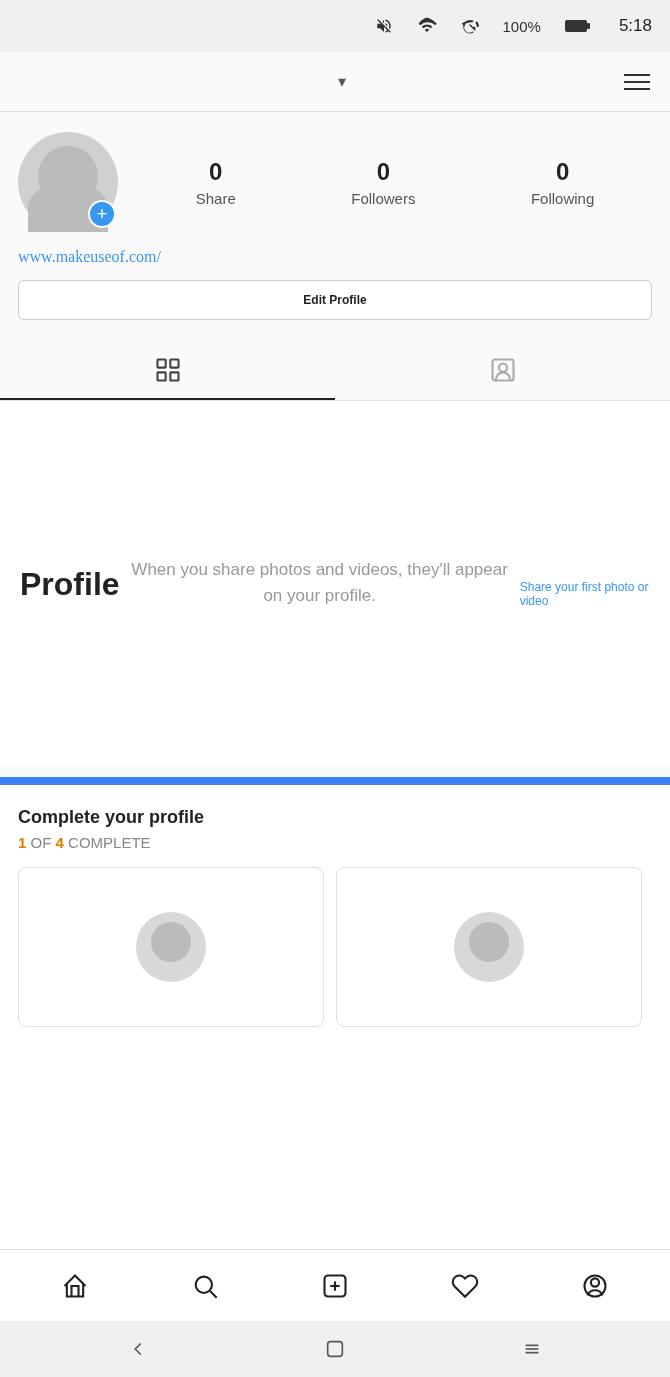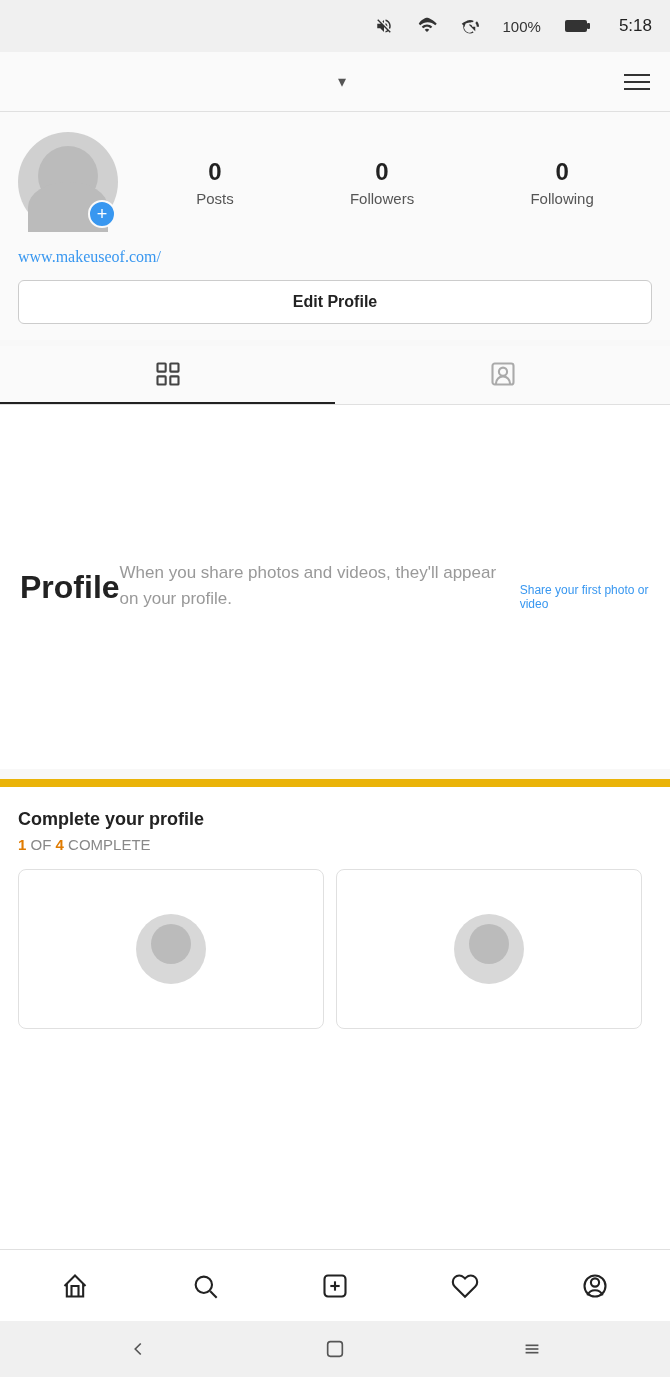"Posts" span.stat-label { text: Posts -> Share }
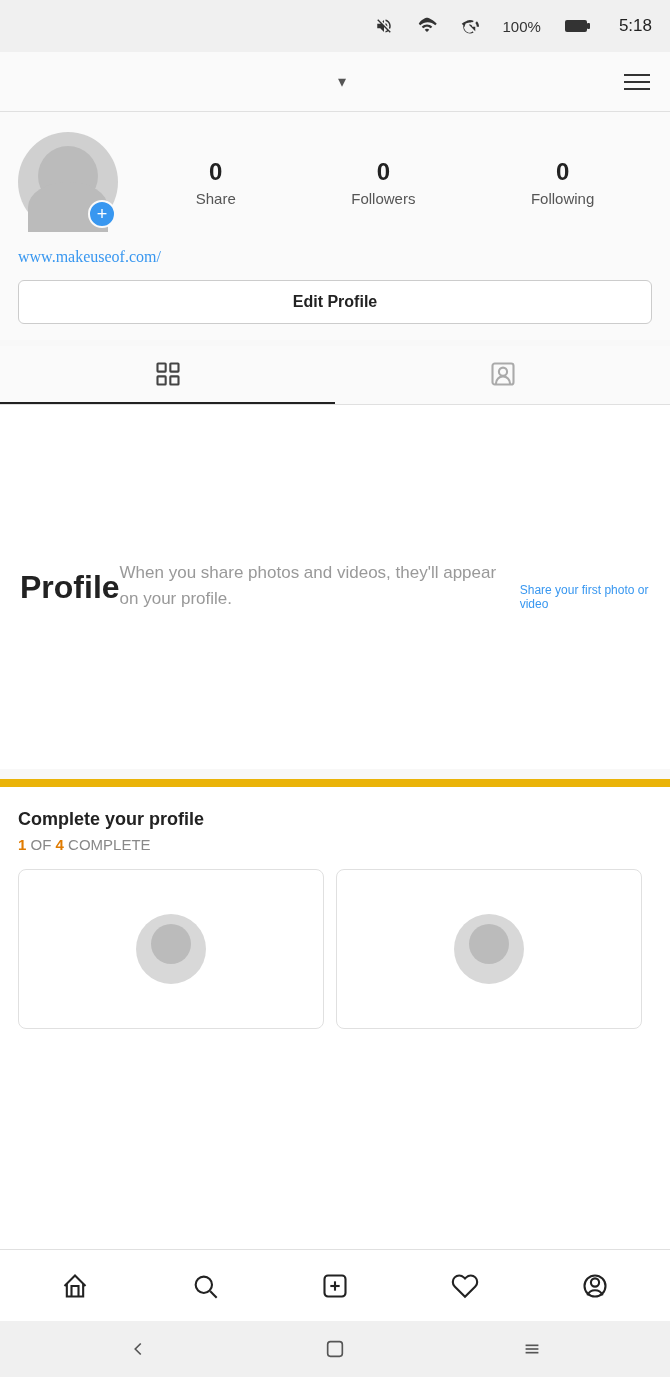"Edit Profile" .edit-profile-btn { font-size: 16px -> 12px }
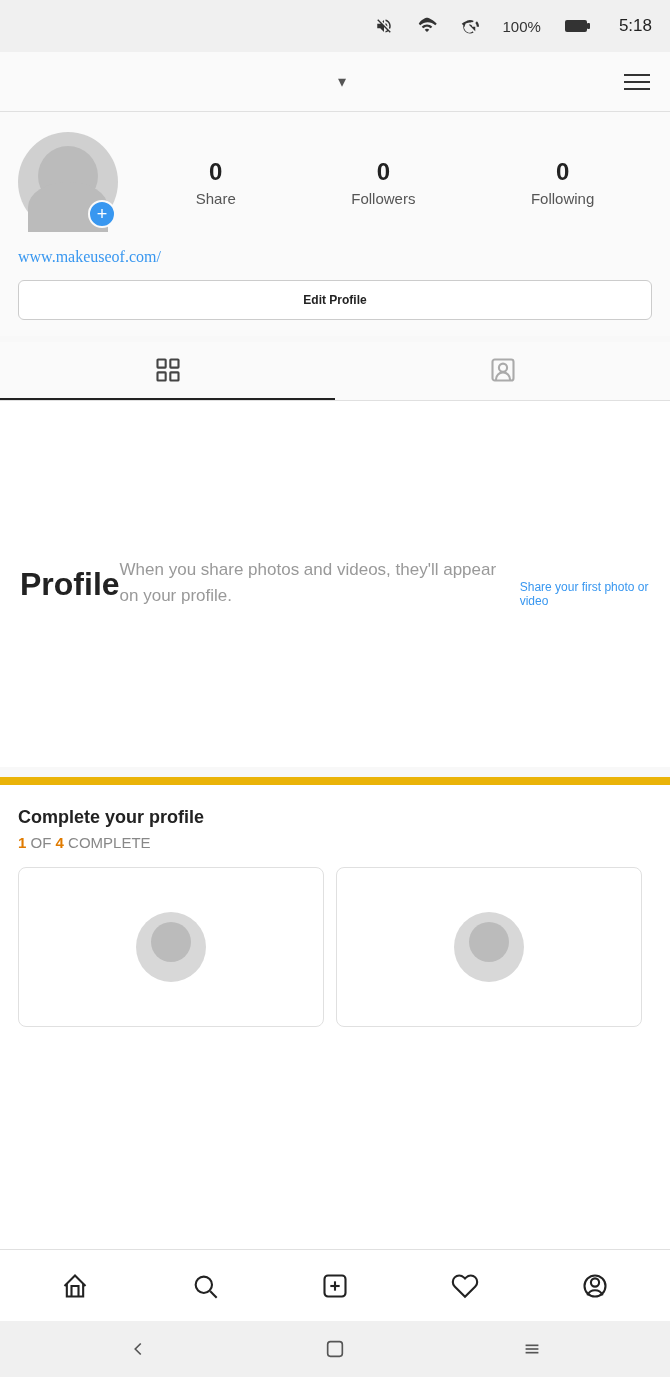"When you share photos and" .profile-desc { text-align: left -> center }
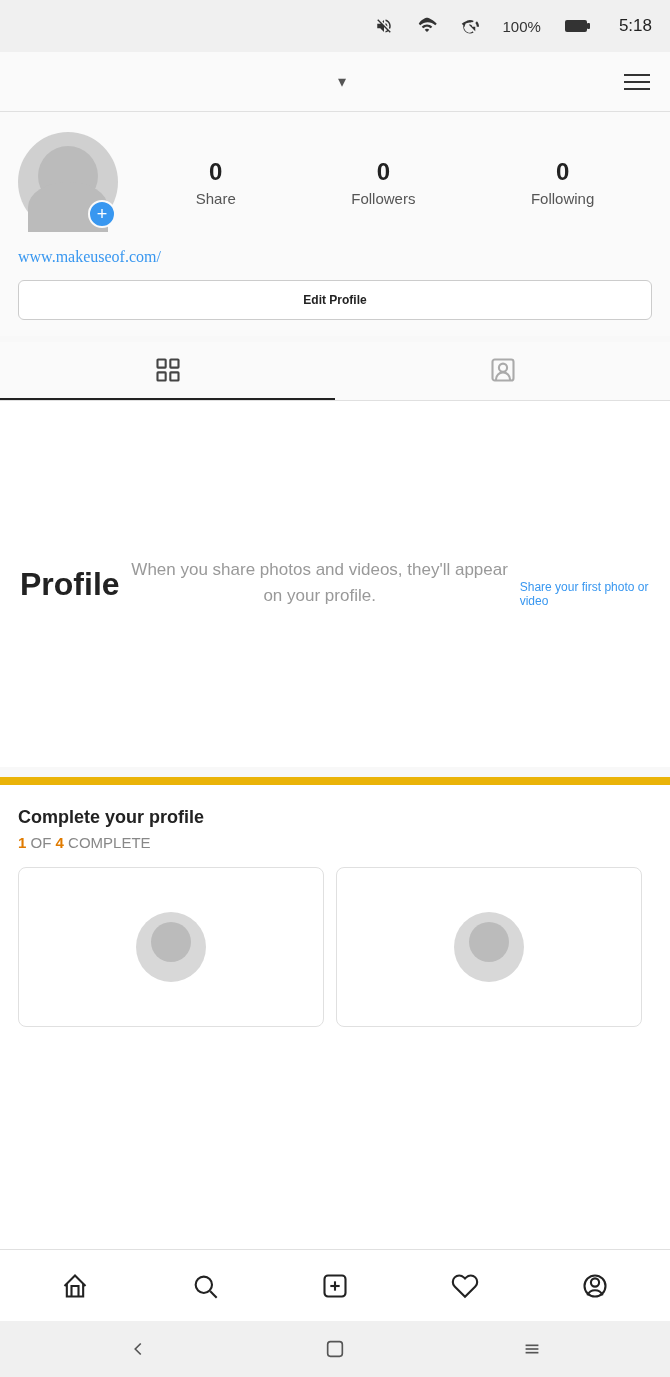"Complete your profile" .complete-section { border-top: 8px solid #eab308 -> 8px solid #3b82f6 }
